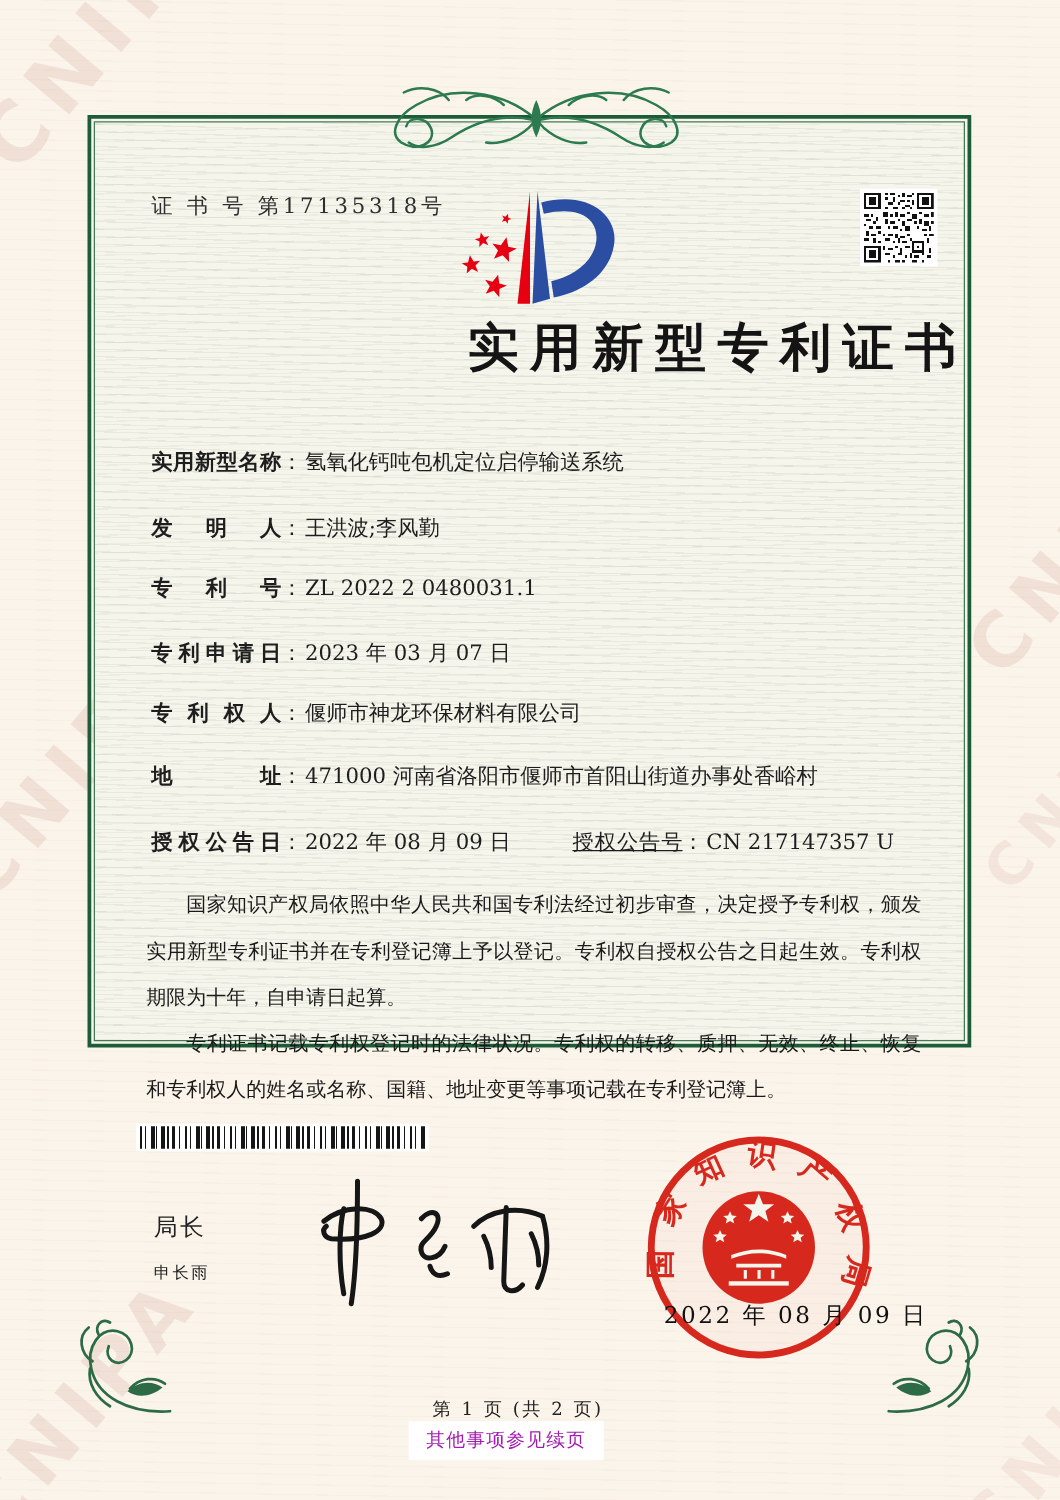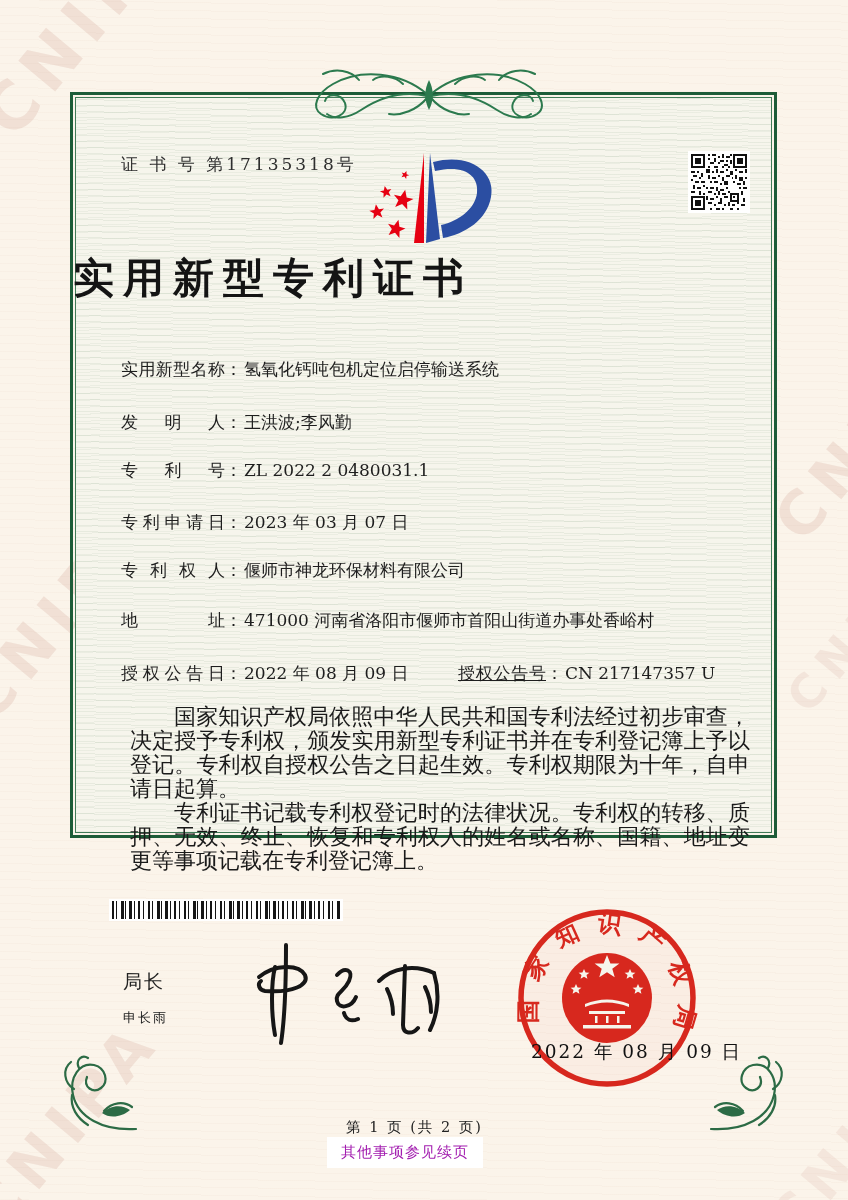"实用新型专利证书" .title { text-align: left -> right }
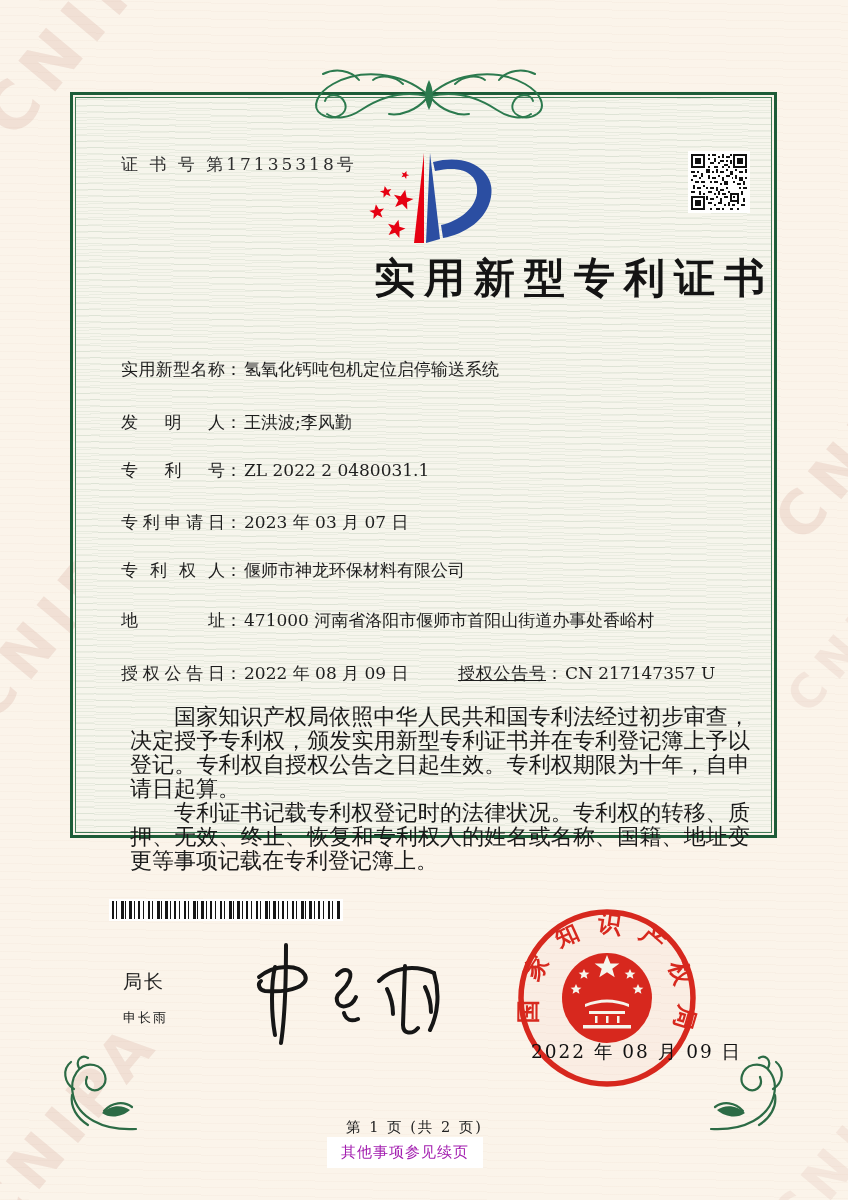"实用新型名称" .lbl { font-weight: none -> bold }
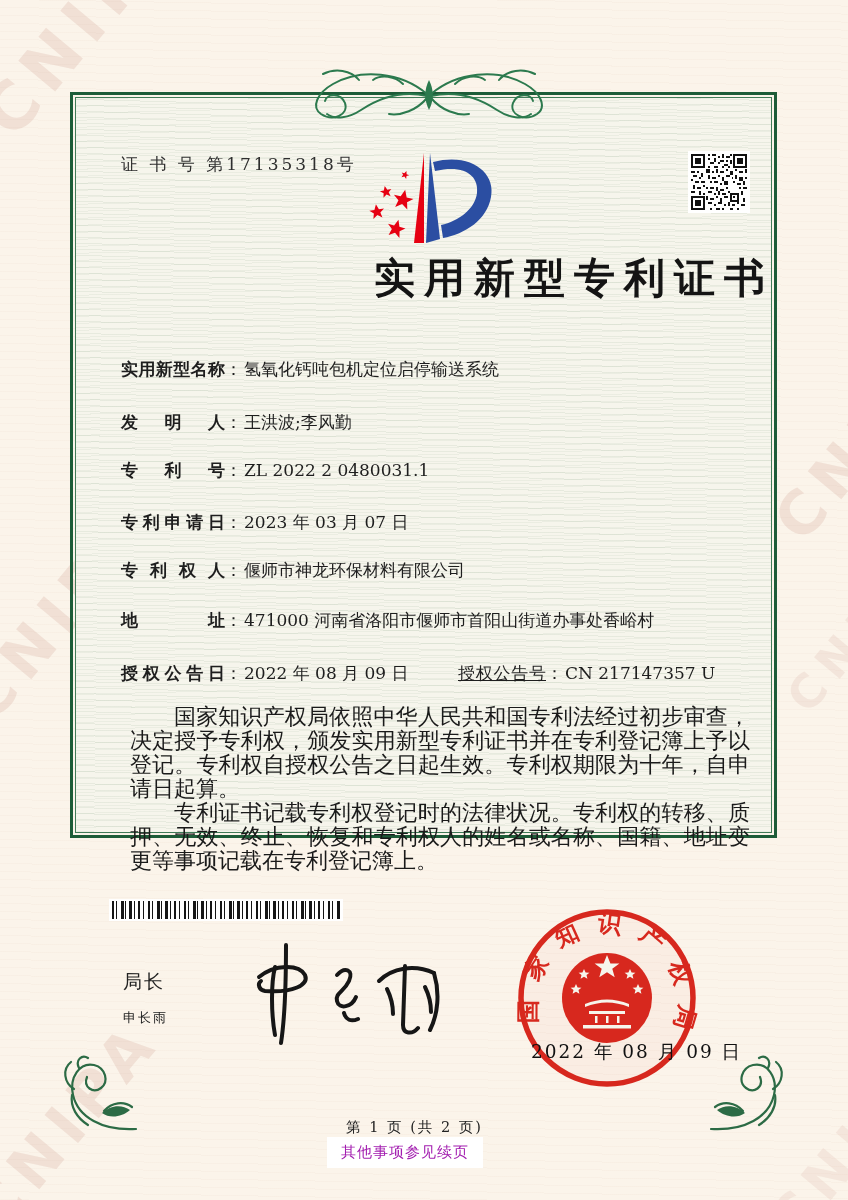"国家知识产权局依照中华人民共和国专利法经过初步审查，决定授予专利权，颁发实用新型" .body-text { font-size: 22px -> 16px; left: 57px -> 44px; line-height: 24px -> 37px }
